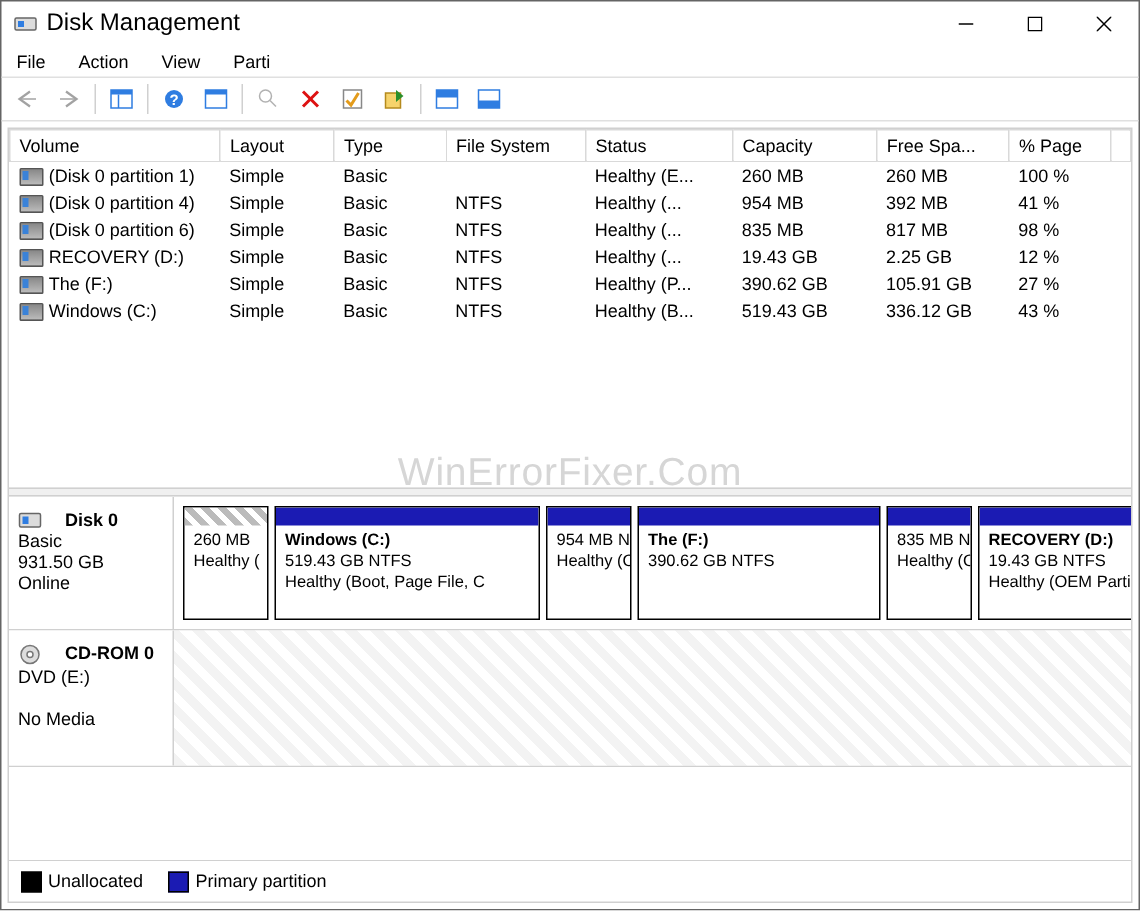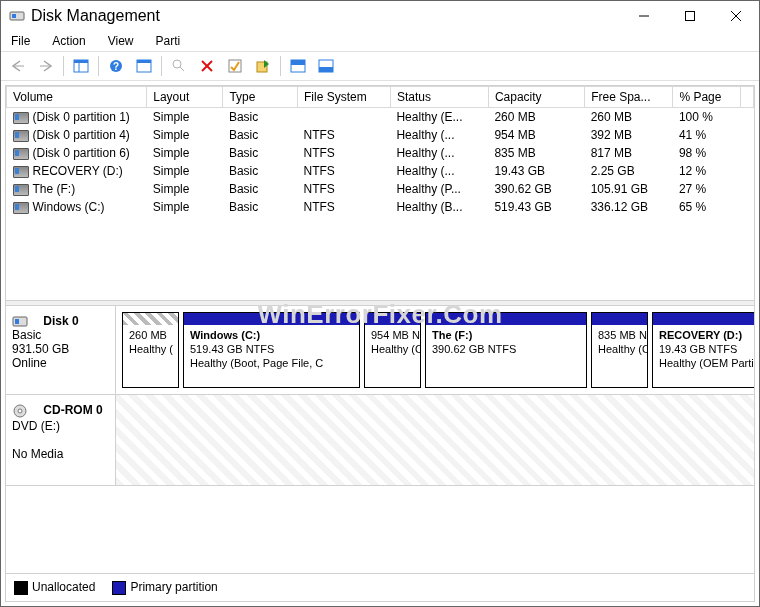"Volume" .volpane { height: 214px -> 239px }
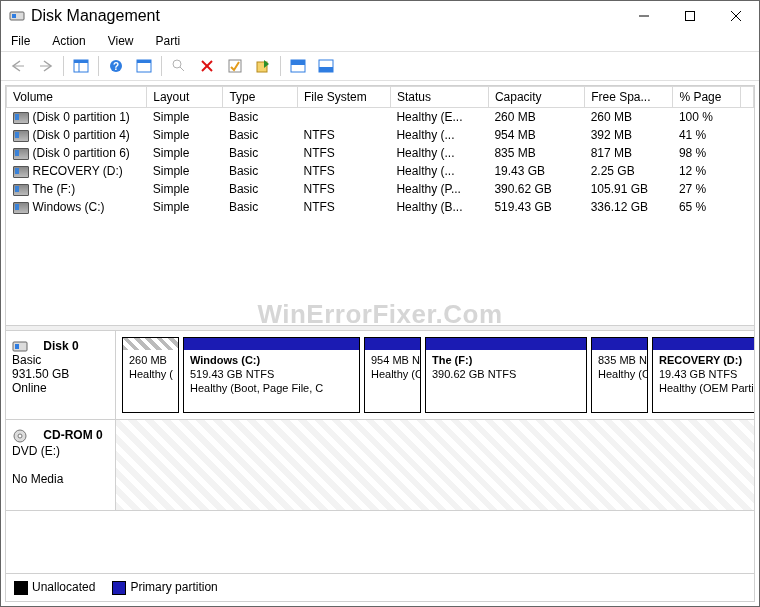"65 %" td { text: 65 -> 43 }
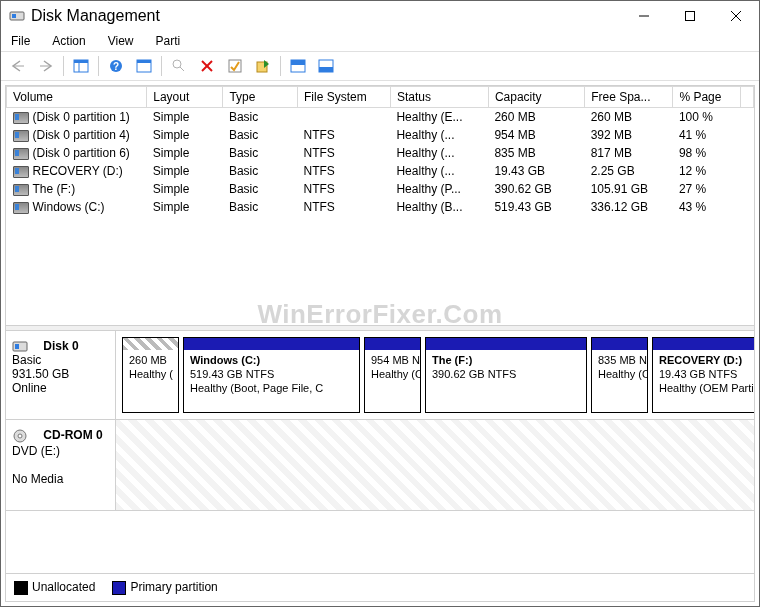"WinErrorFixer.Com" .watermark { font-weight: 700 -> 400 }
